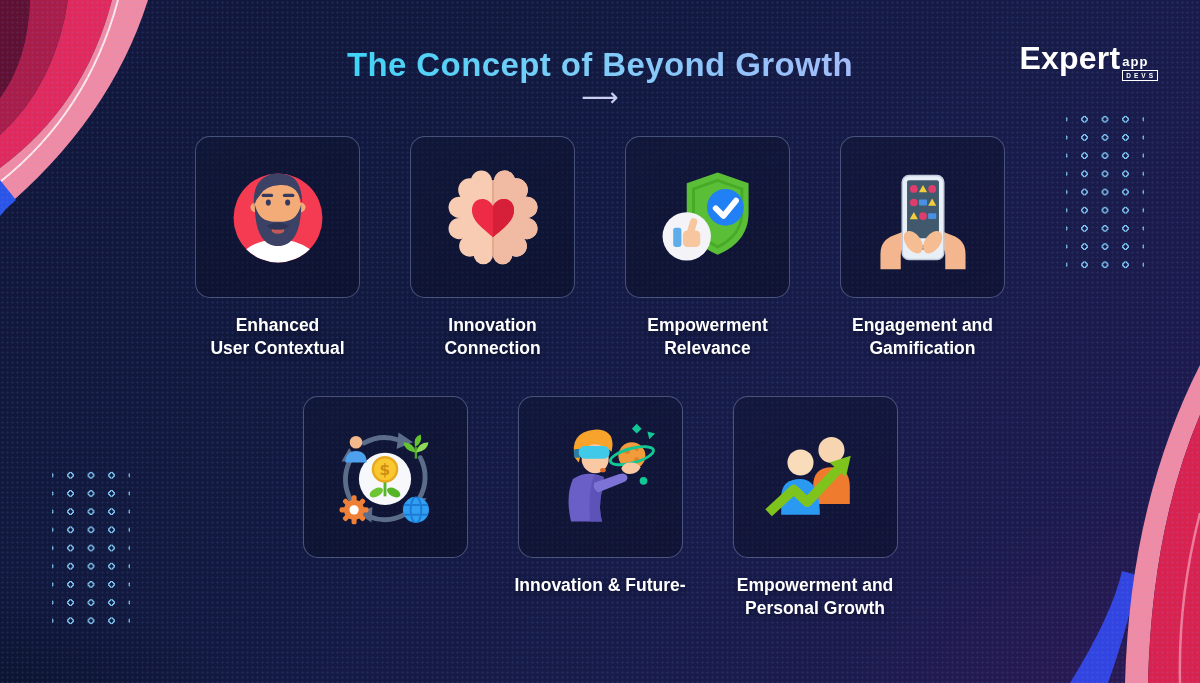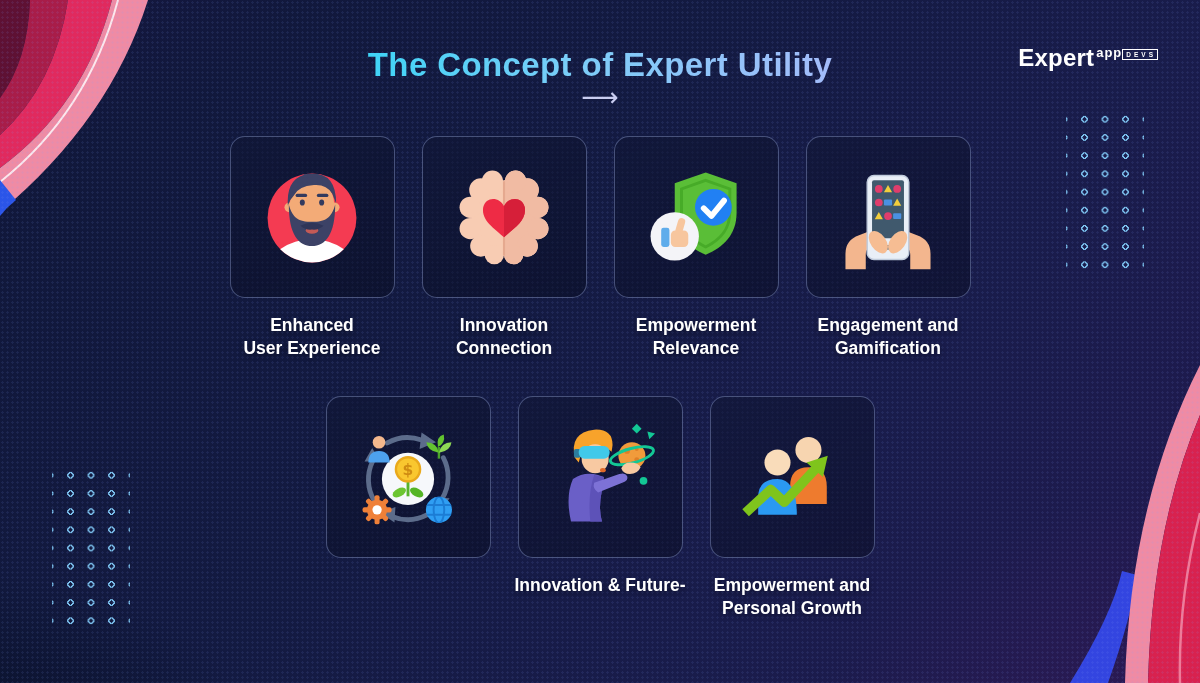"The Concept of Expert Utility" div.title { text: Expert Utility -> Beyond Growth }
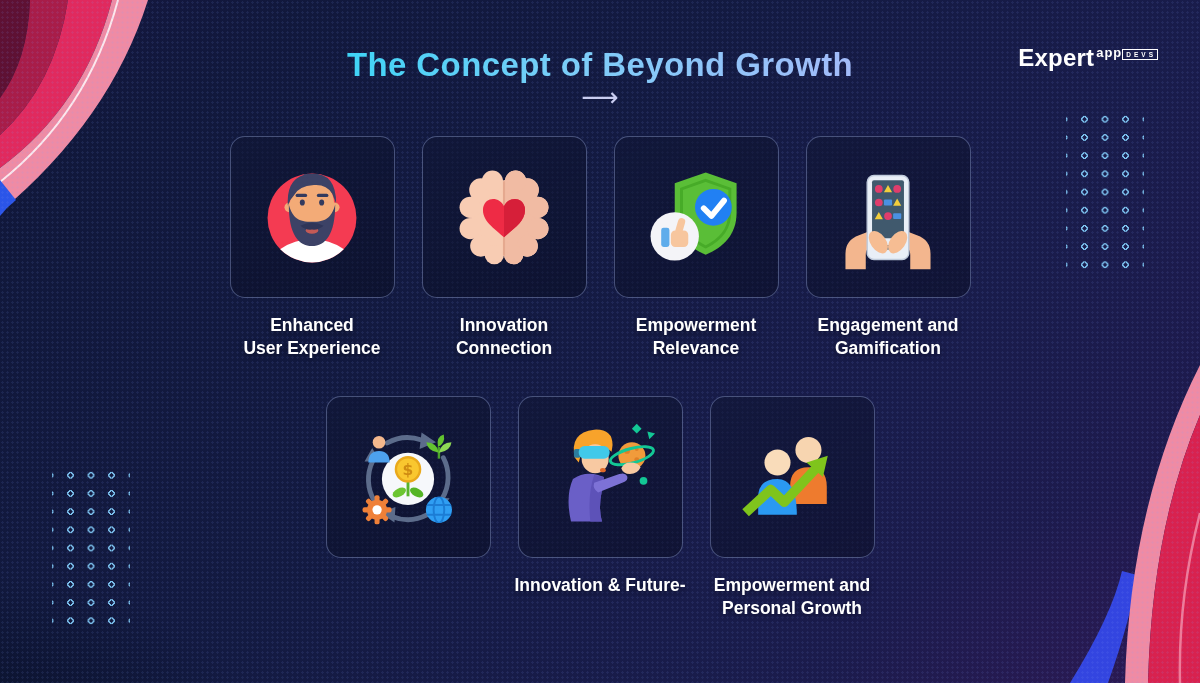"Expert" .logo-main { font-size: 24px -> 32px }
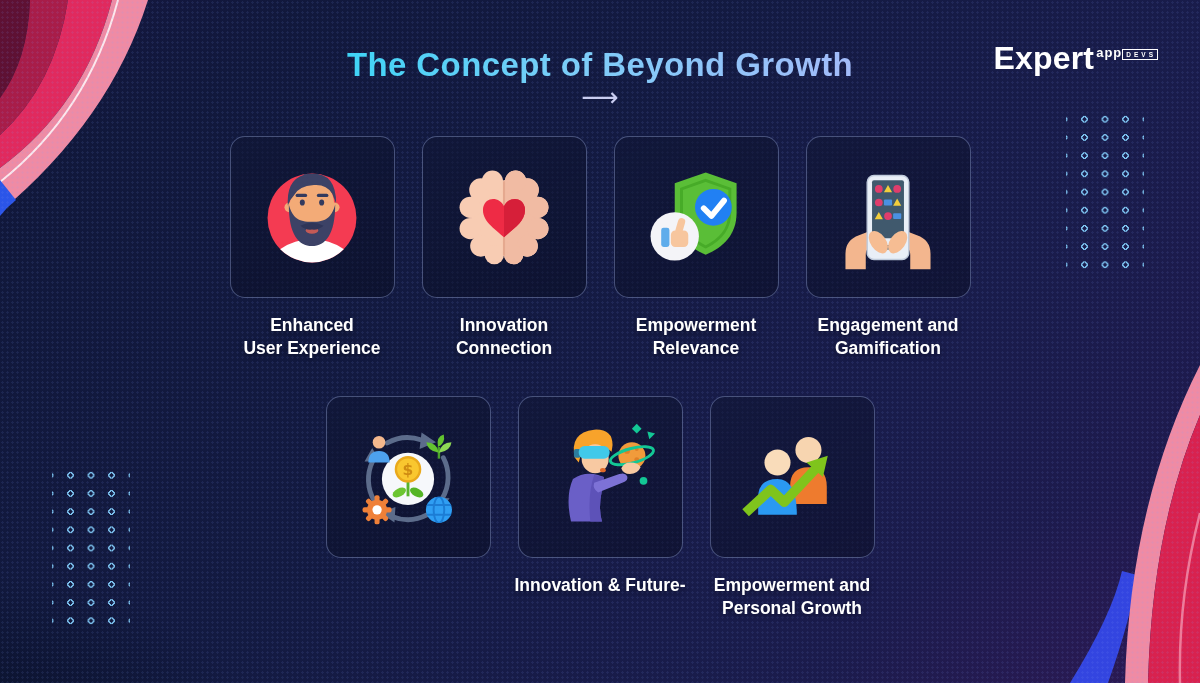"app" .logo-stack { flex-direction: none -> column; margin-top: 3px -> 12px }
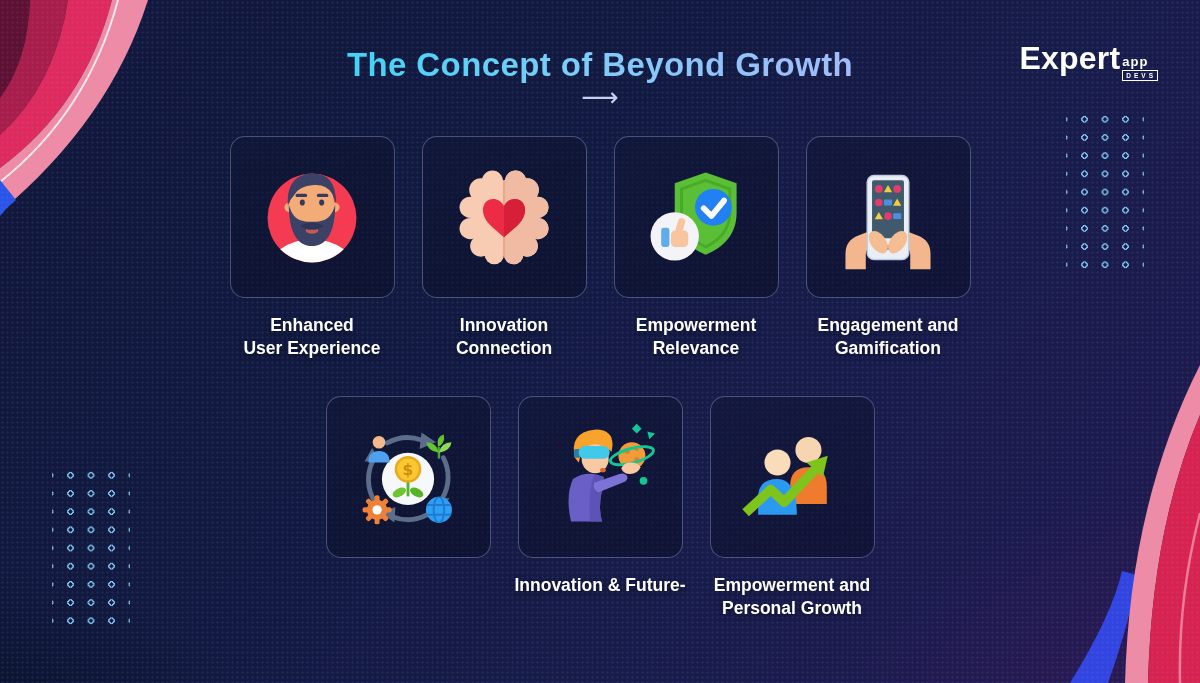"Enhanced" .row { gap: 27px -> 50px }
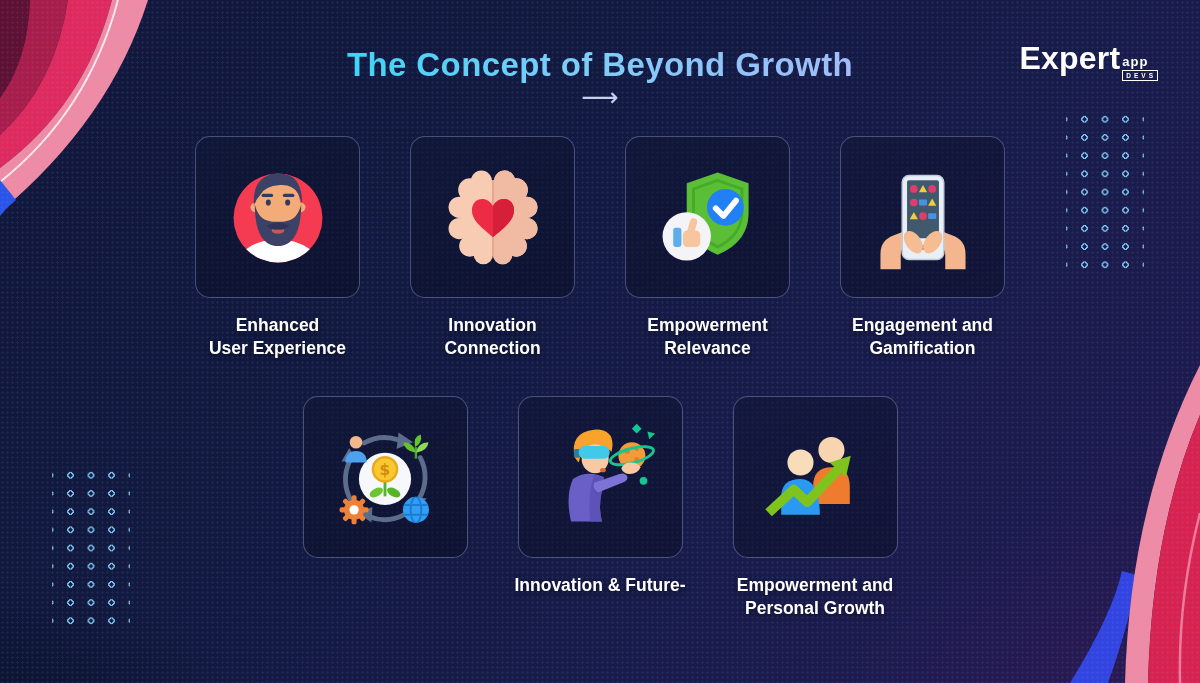"User Experience" span { text: Experience -> Contextual }
